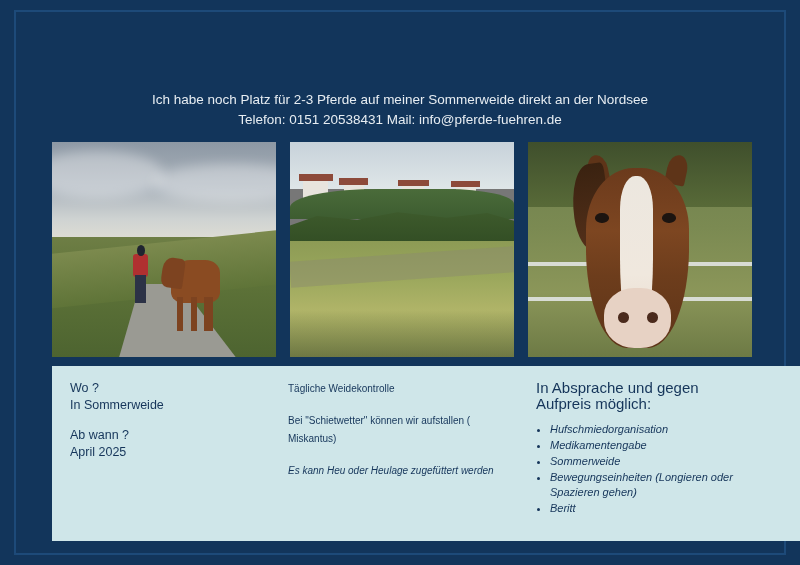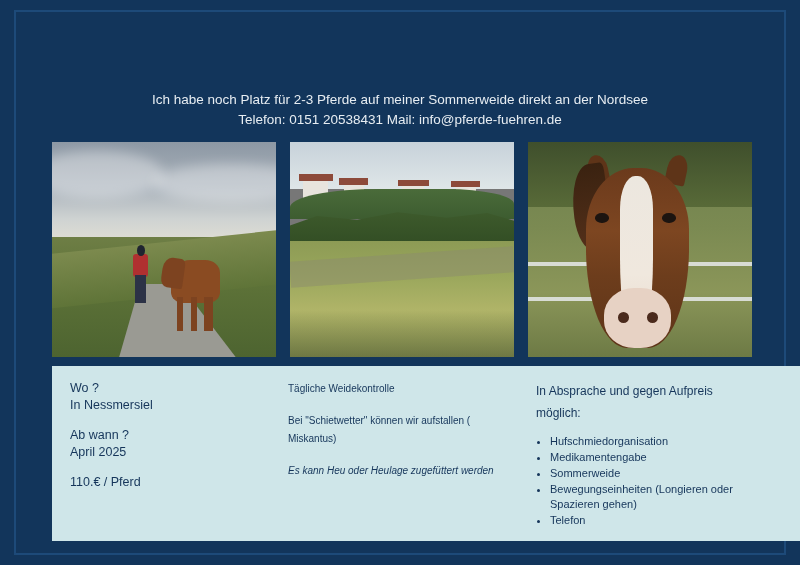"In Absprache und gegen Aufpreis" .col3 .head { font-size: 12px -> 15px; line-height: 22px -> 16px }
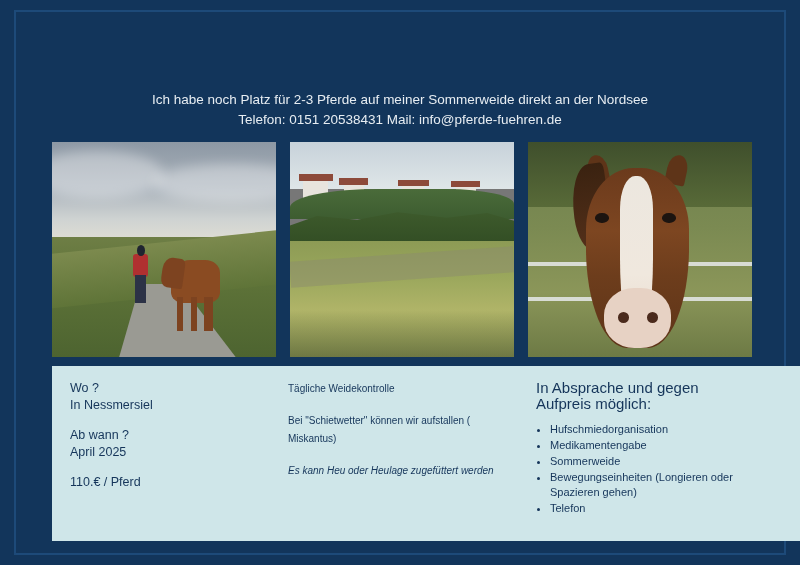"In Nessmersiel" div { text: Nessmersiel -> Sommerweide }
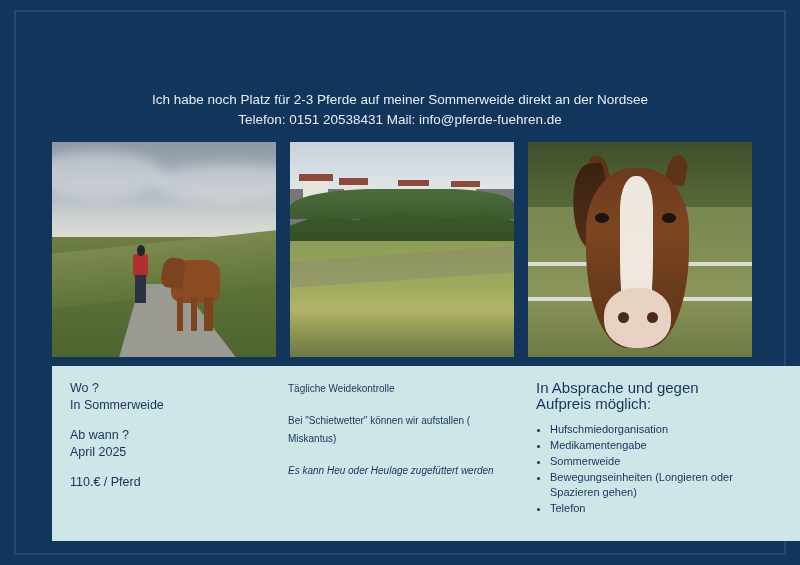"Hufschmiedorganisation" .col3 ul { font-style: none -> italic }
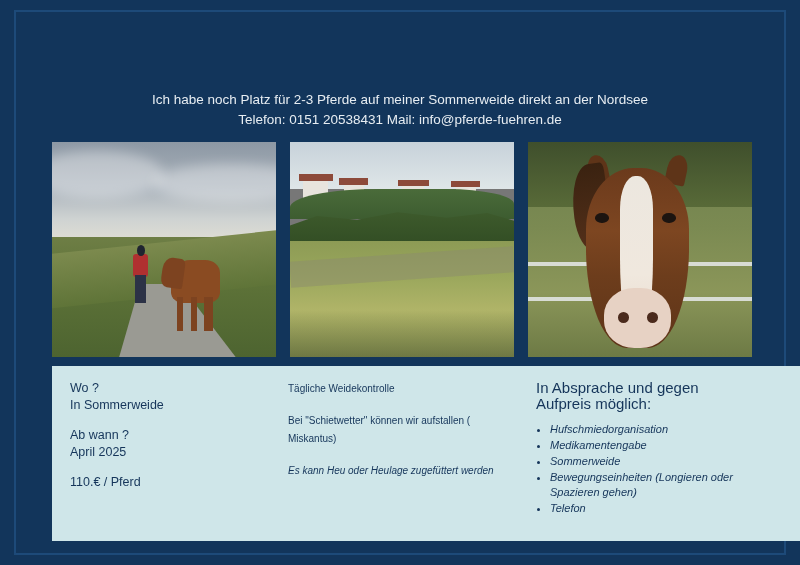"110.€ / Pferd" div { html: <div>110.€ / Pferd</div> -> none }
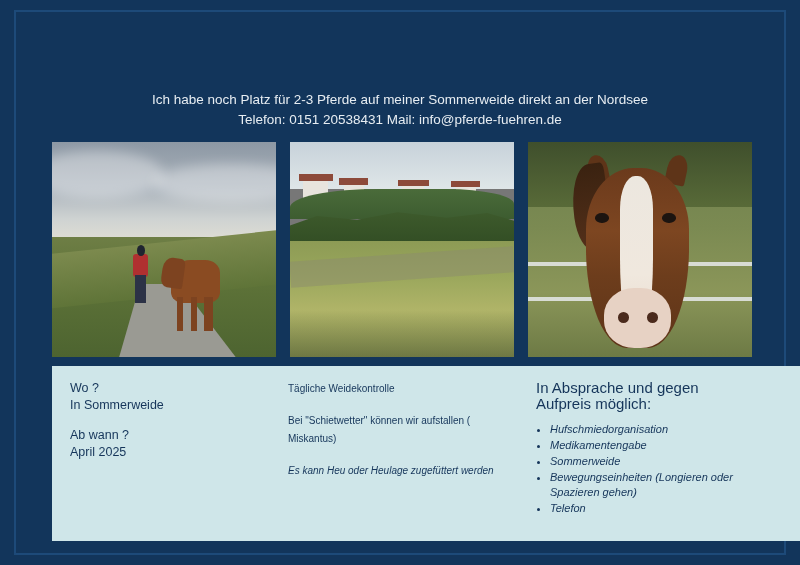"Telefon" li { text: Telefon -> Beritt }
